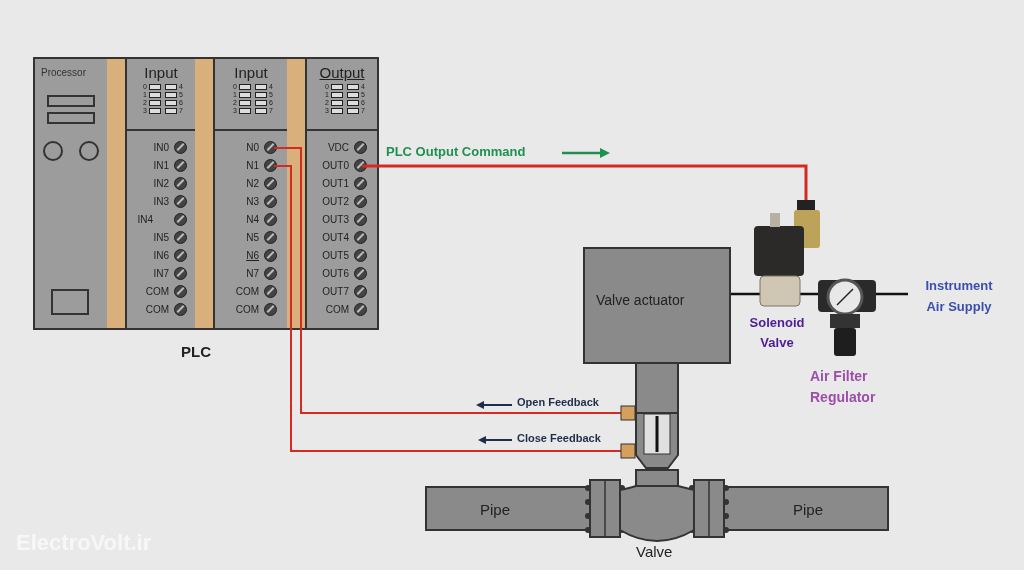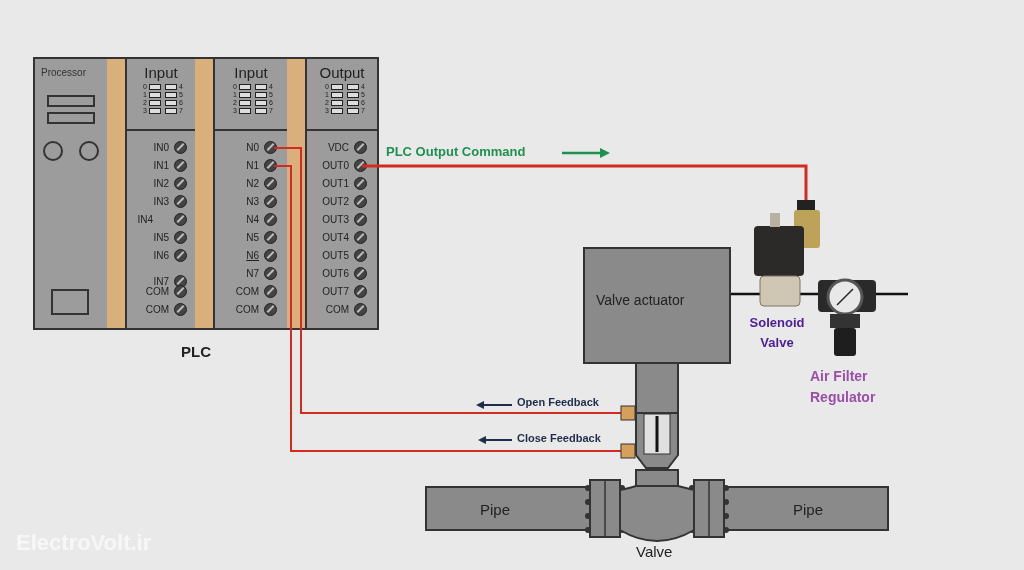"Output" div.mod-title { text-decoration: none -> underline }
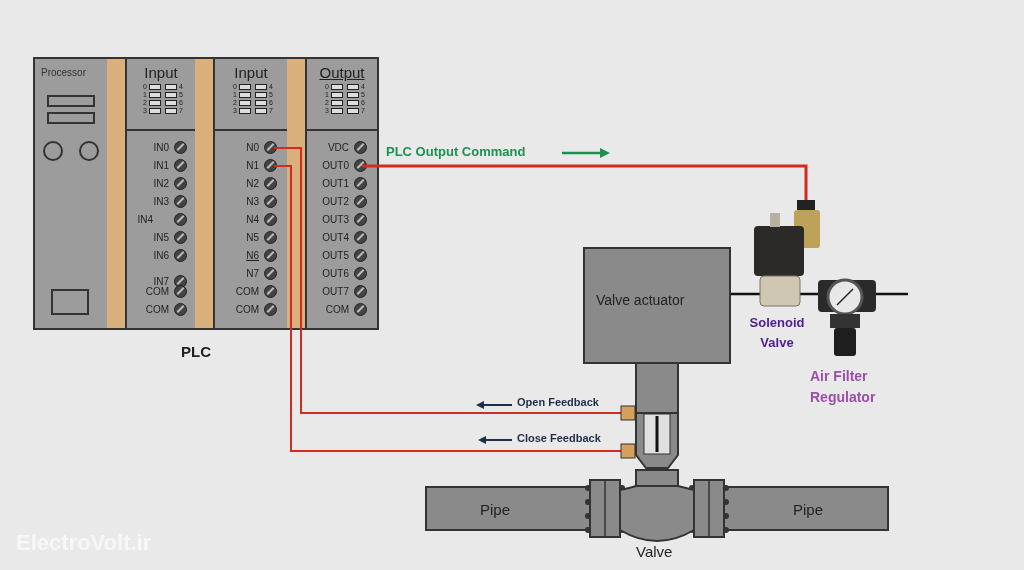"IN7" div.term-row { margin-top: 8px -> none }
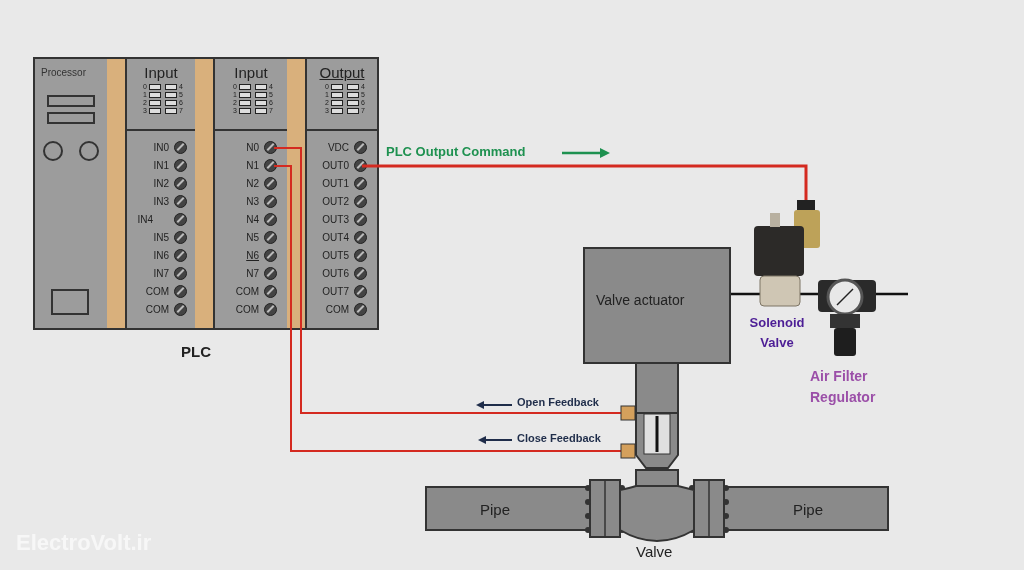"Instrument" div.lbl { html: none -> <div> <div>Instrument</div> <div>Air Supply</div> </div> }
